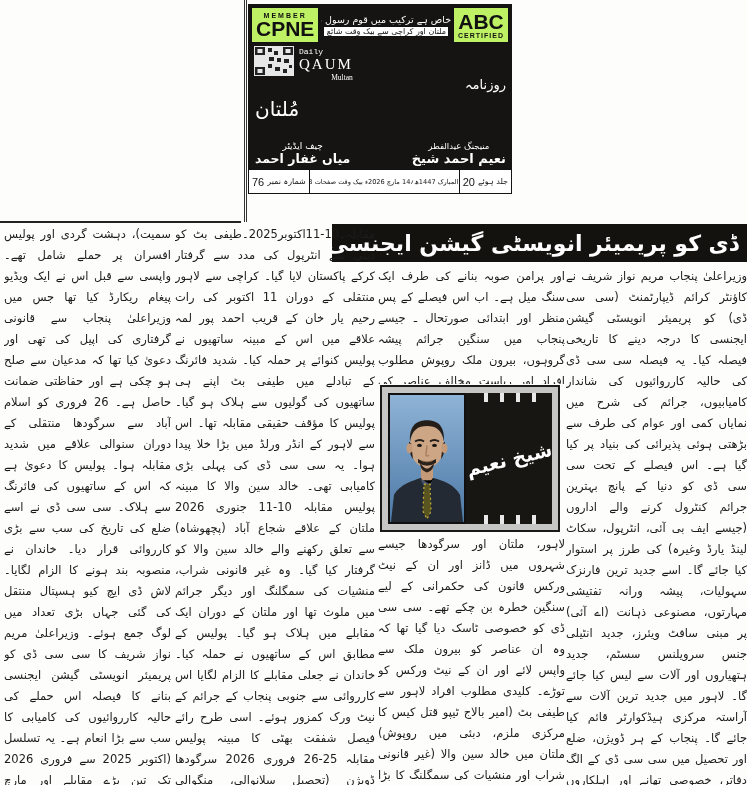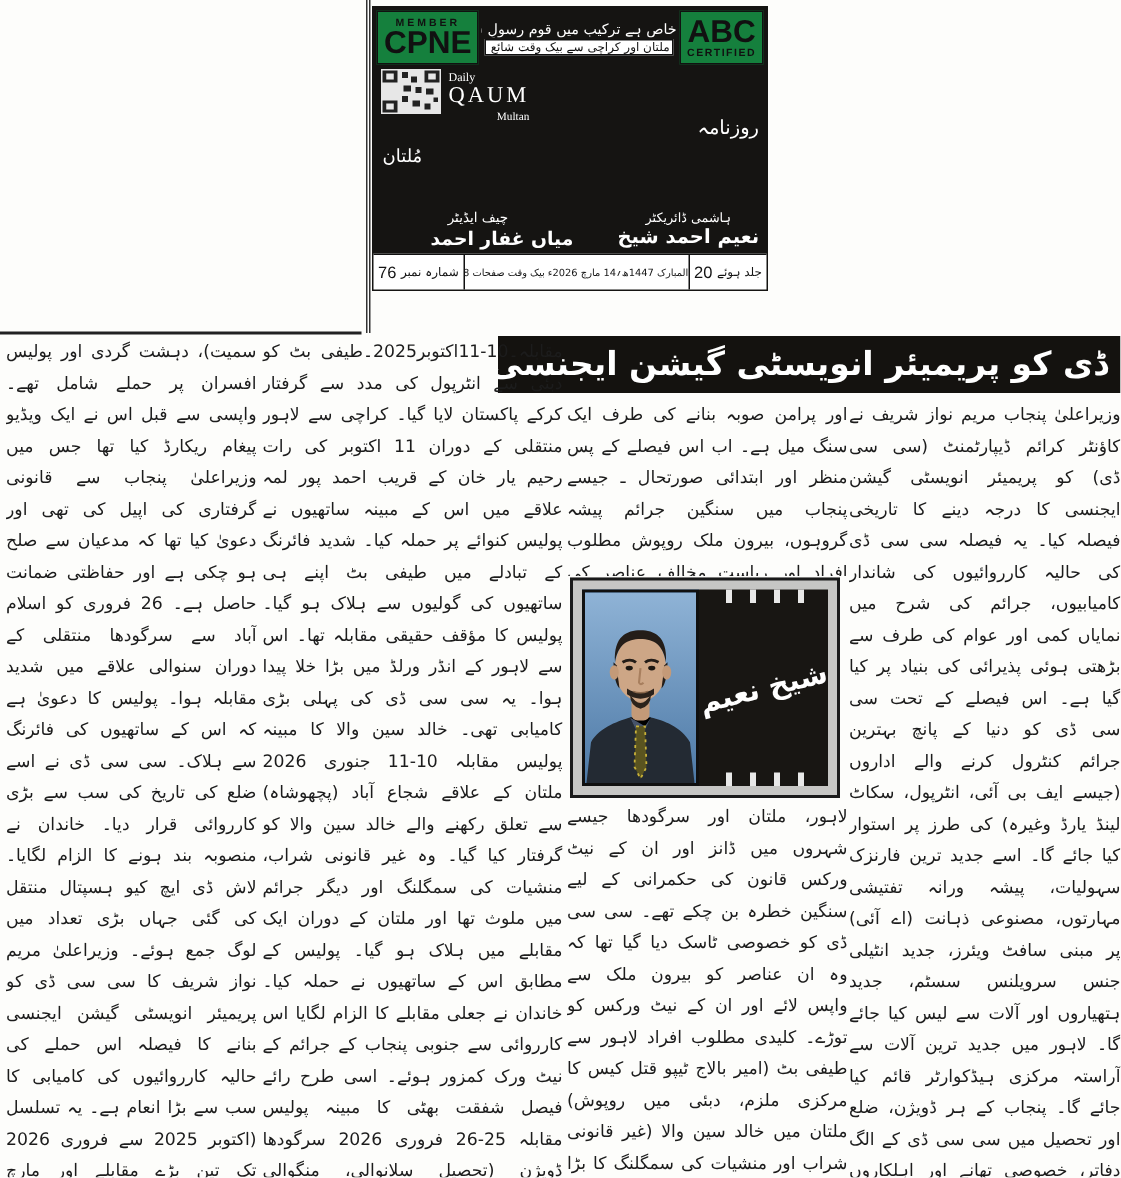"CPNE" .badge { background: #15803d -> #bef264 }
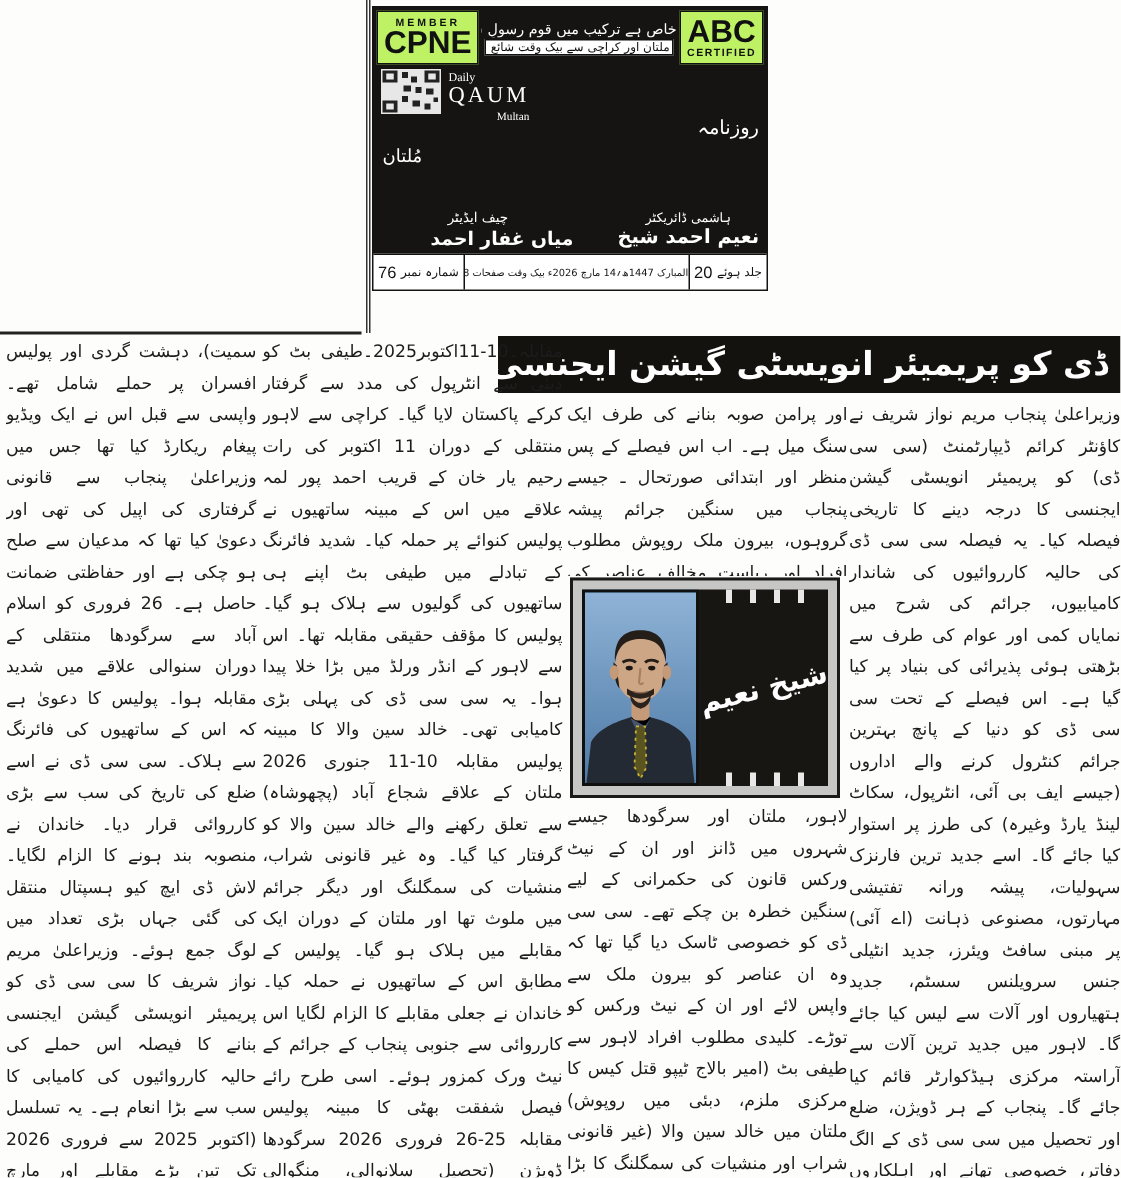"Daily" .dq .d1 { font-family: none -> Liberation Mono, monospace }
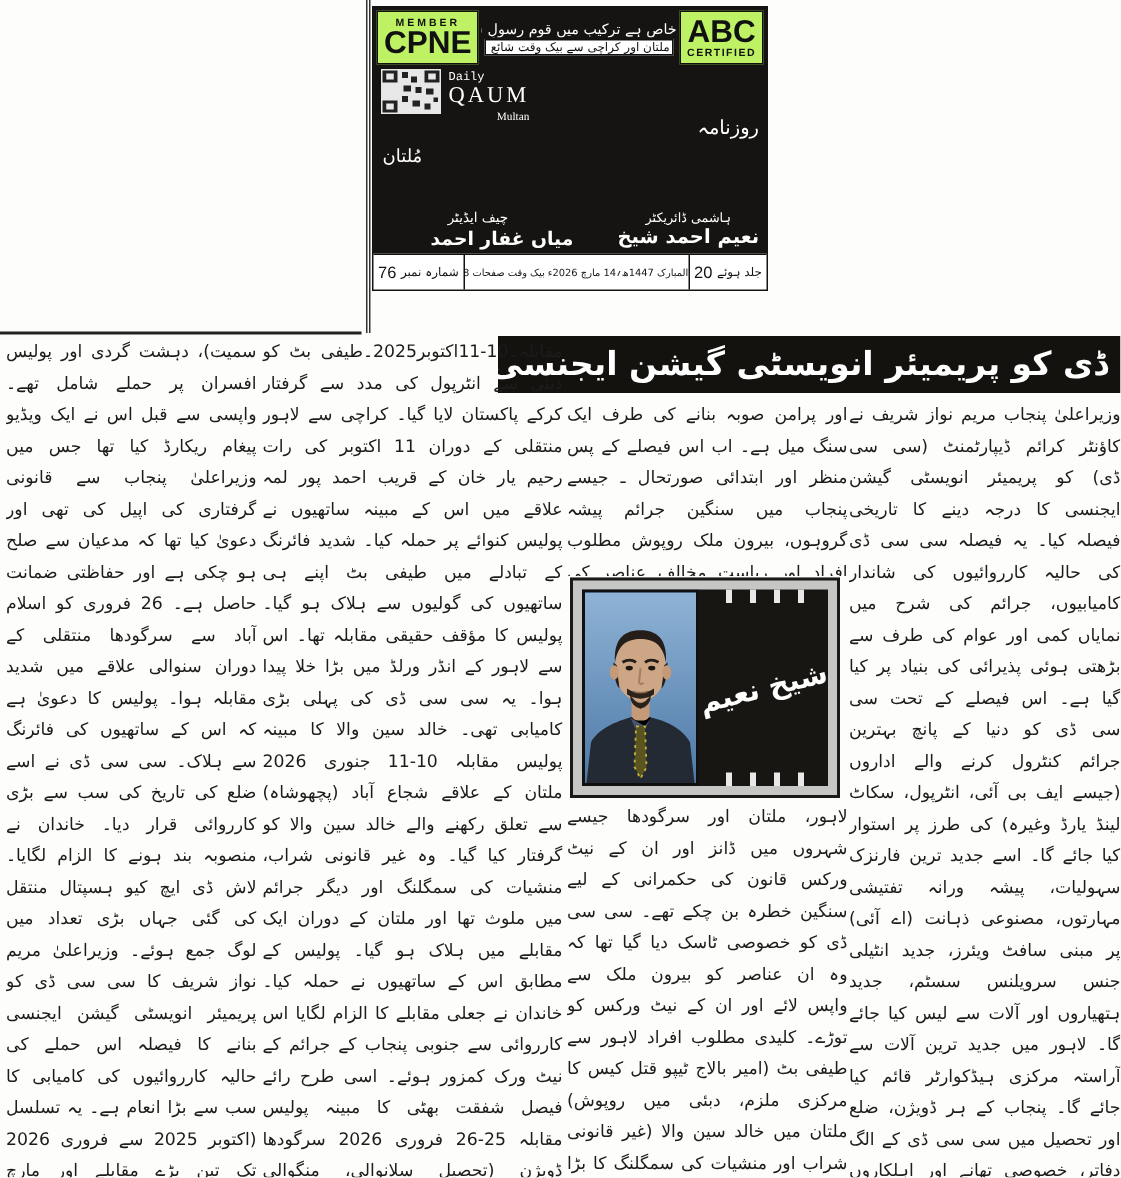"مُلتان" .cityur { font-size: 12px -> 20px }
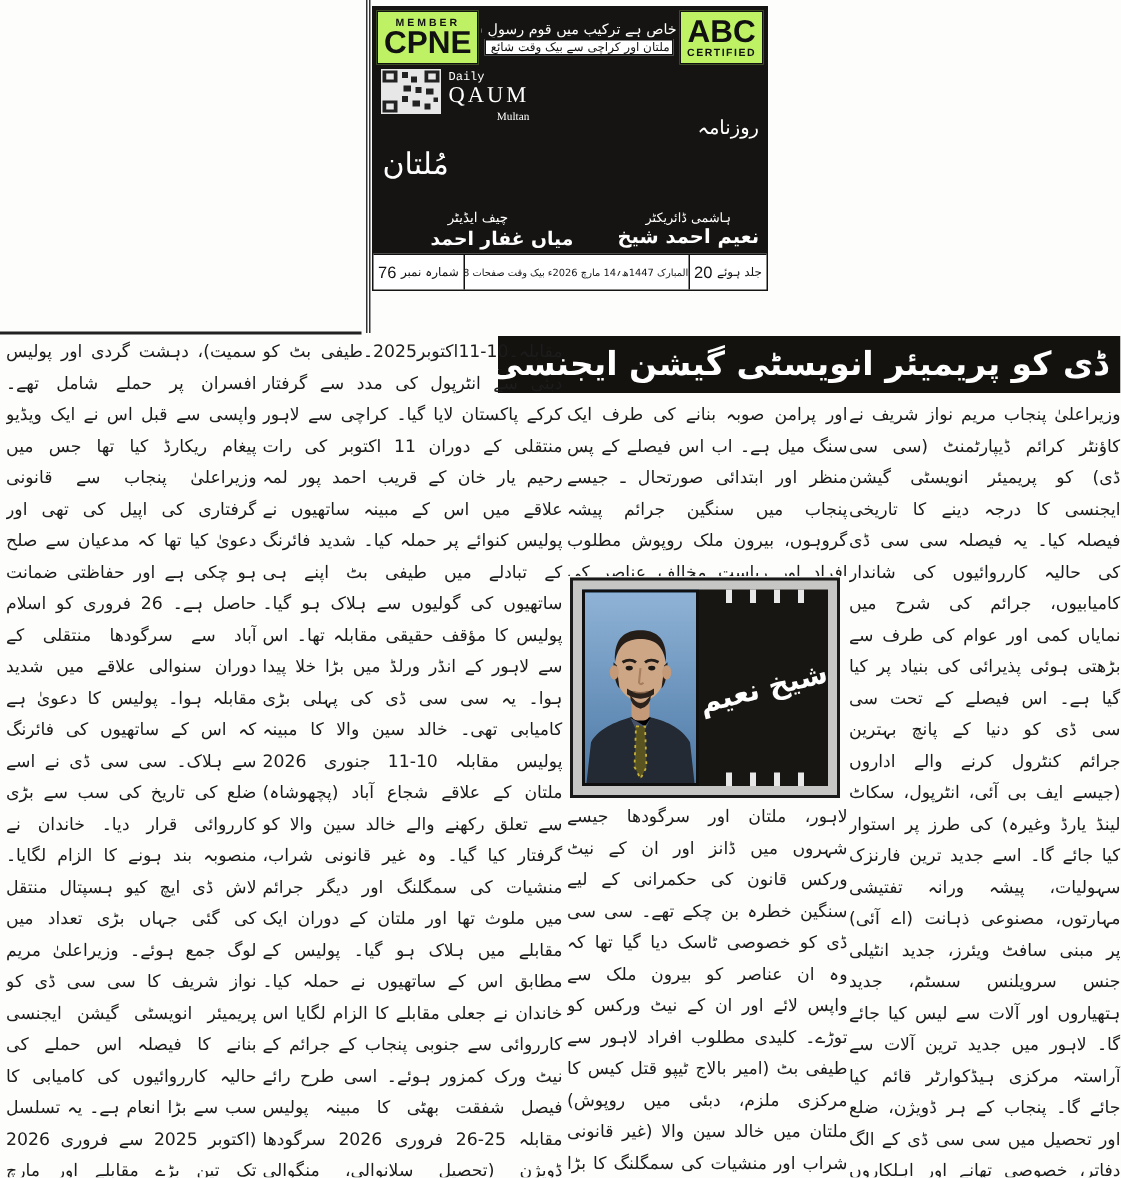"ہاشمی ڈائریکٹر" div.t { text: ہاشمی ڈائریکٹر -> منیجنگ عیدالفطر }
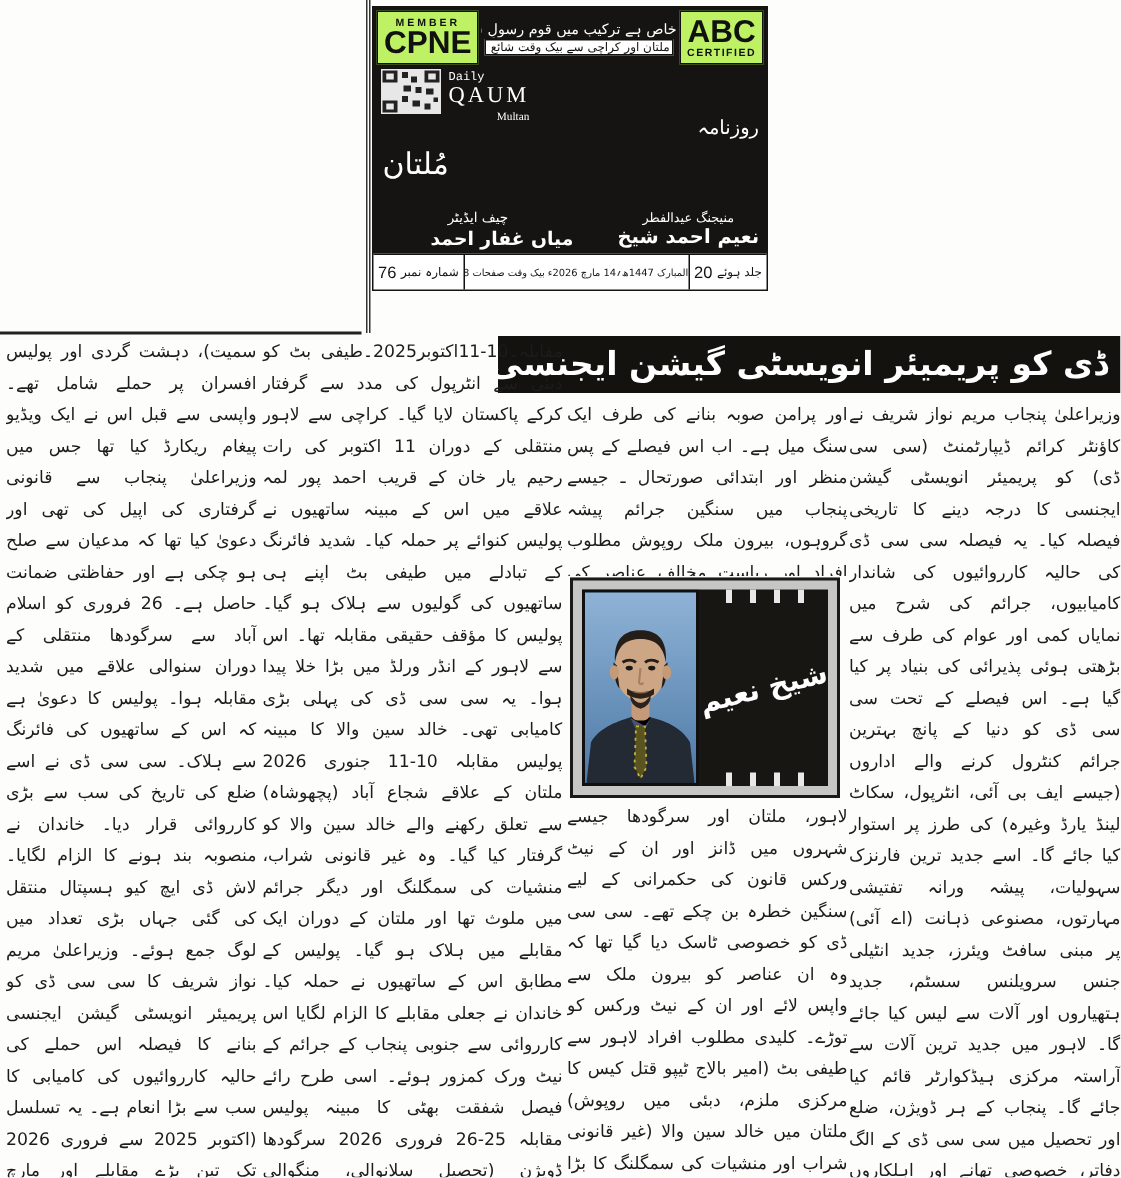"میاں غفار احمد" .ceblk .n { margin-left: 32px -> none }
